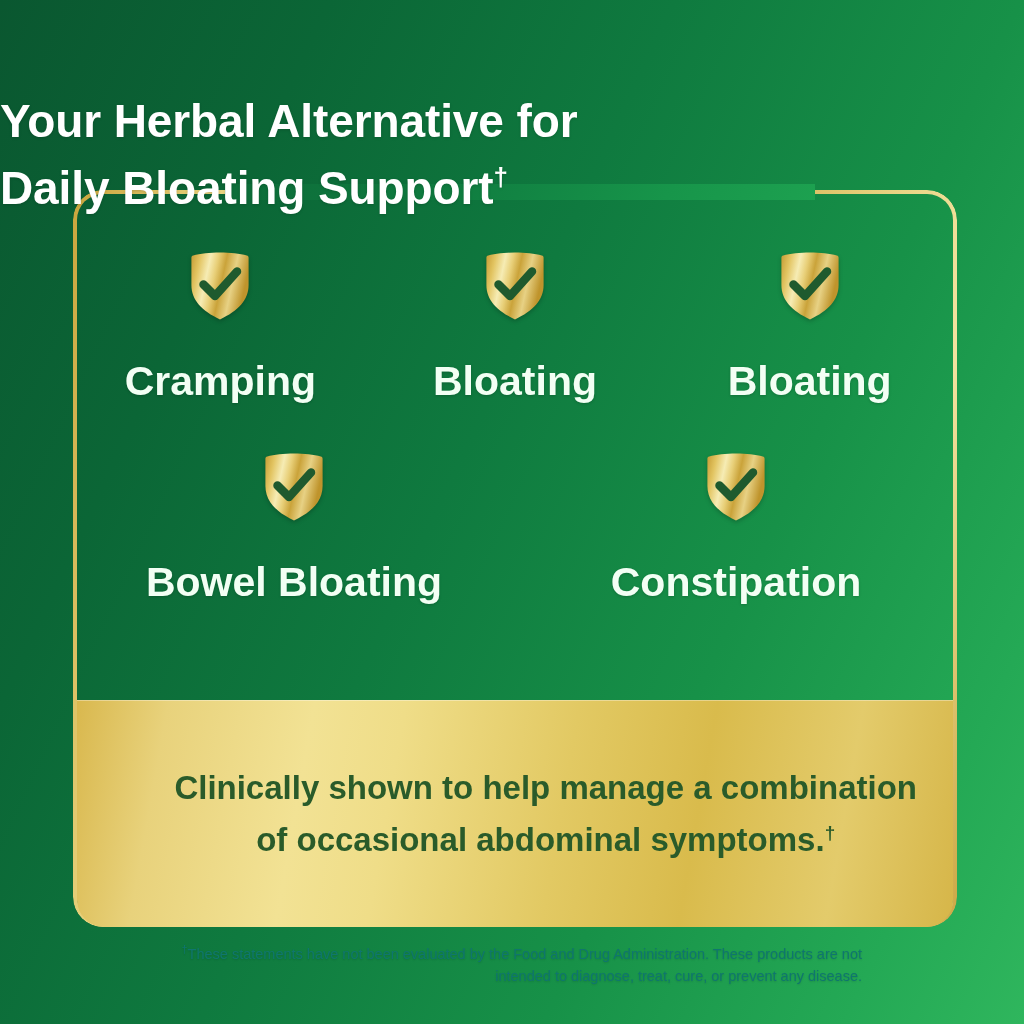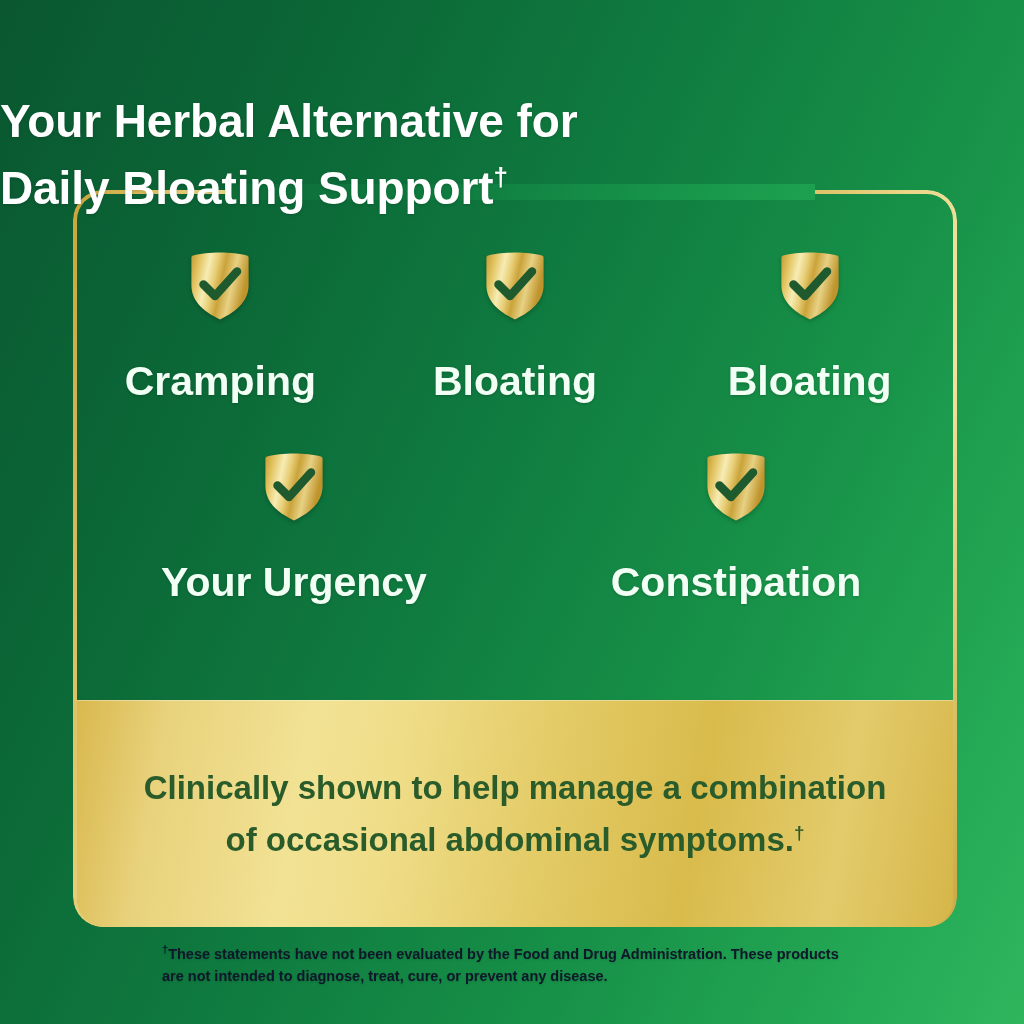"Your Urgency" div.cell-label { text: Your Urgency -> Bowel Bloating }
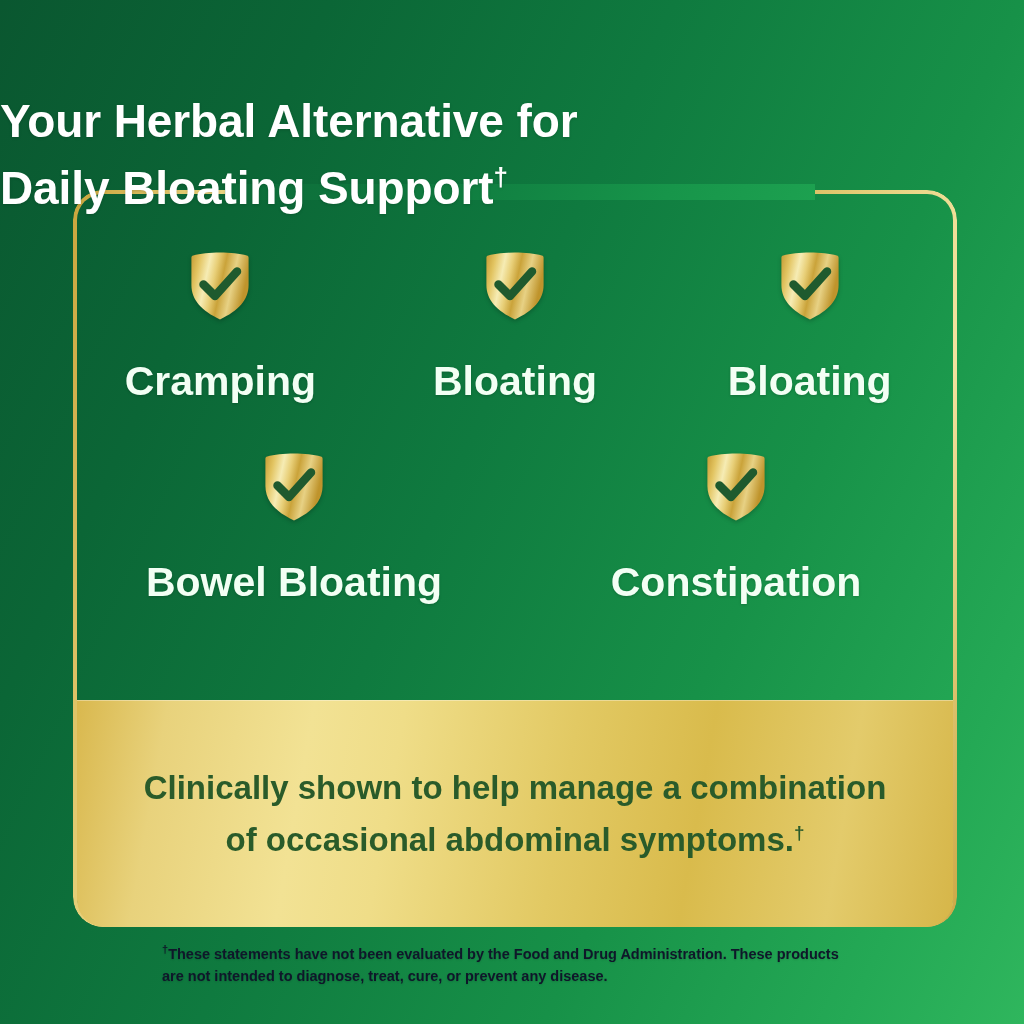"Clinically shown to help manage" .banner { justify-content: center -> flex-end }
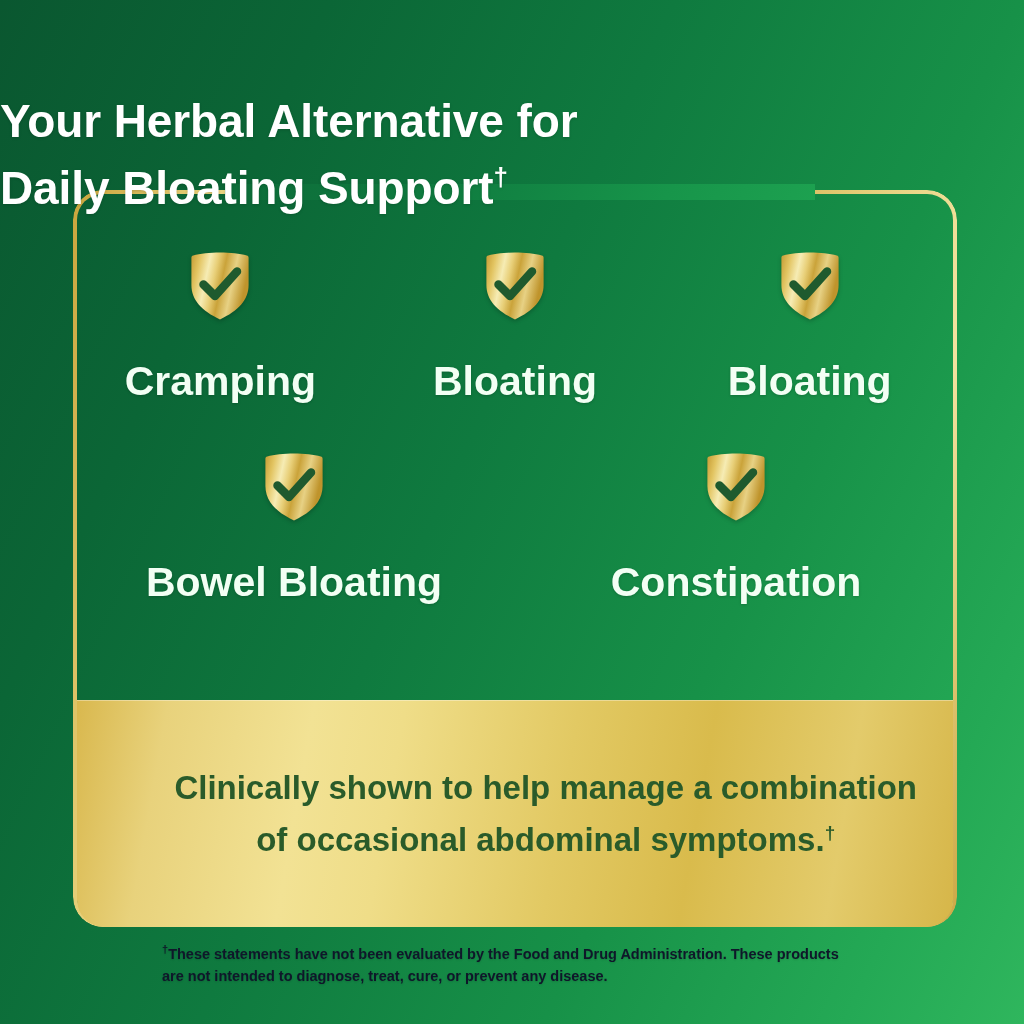"†These statements have not been" .disclaimer { color: #0f172a -> #0f766e; font-weight: 700 -> 400; text-align: left -> right }
